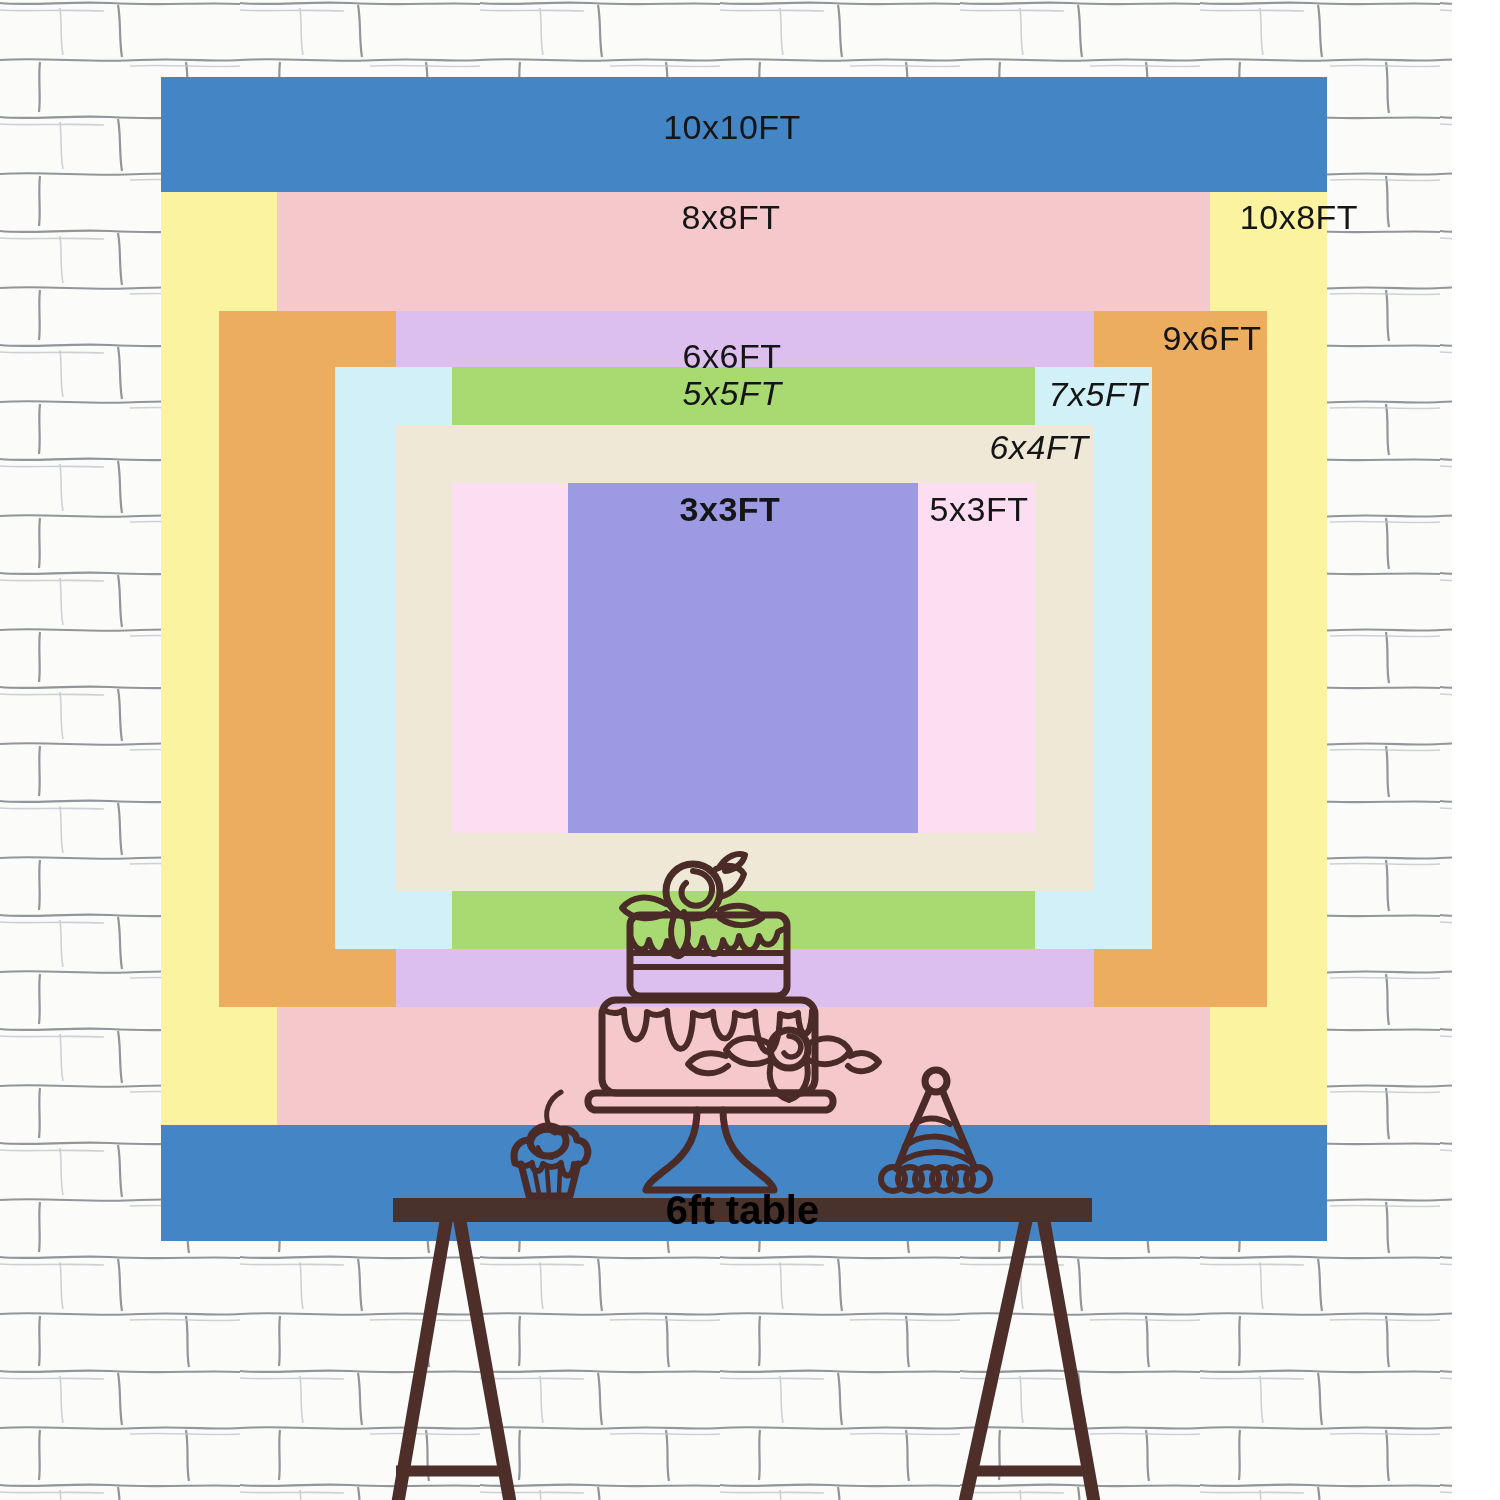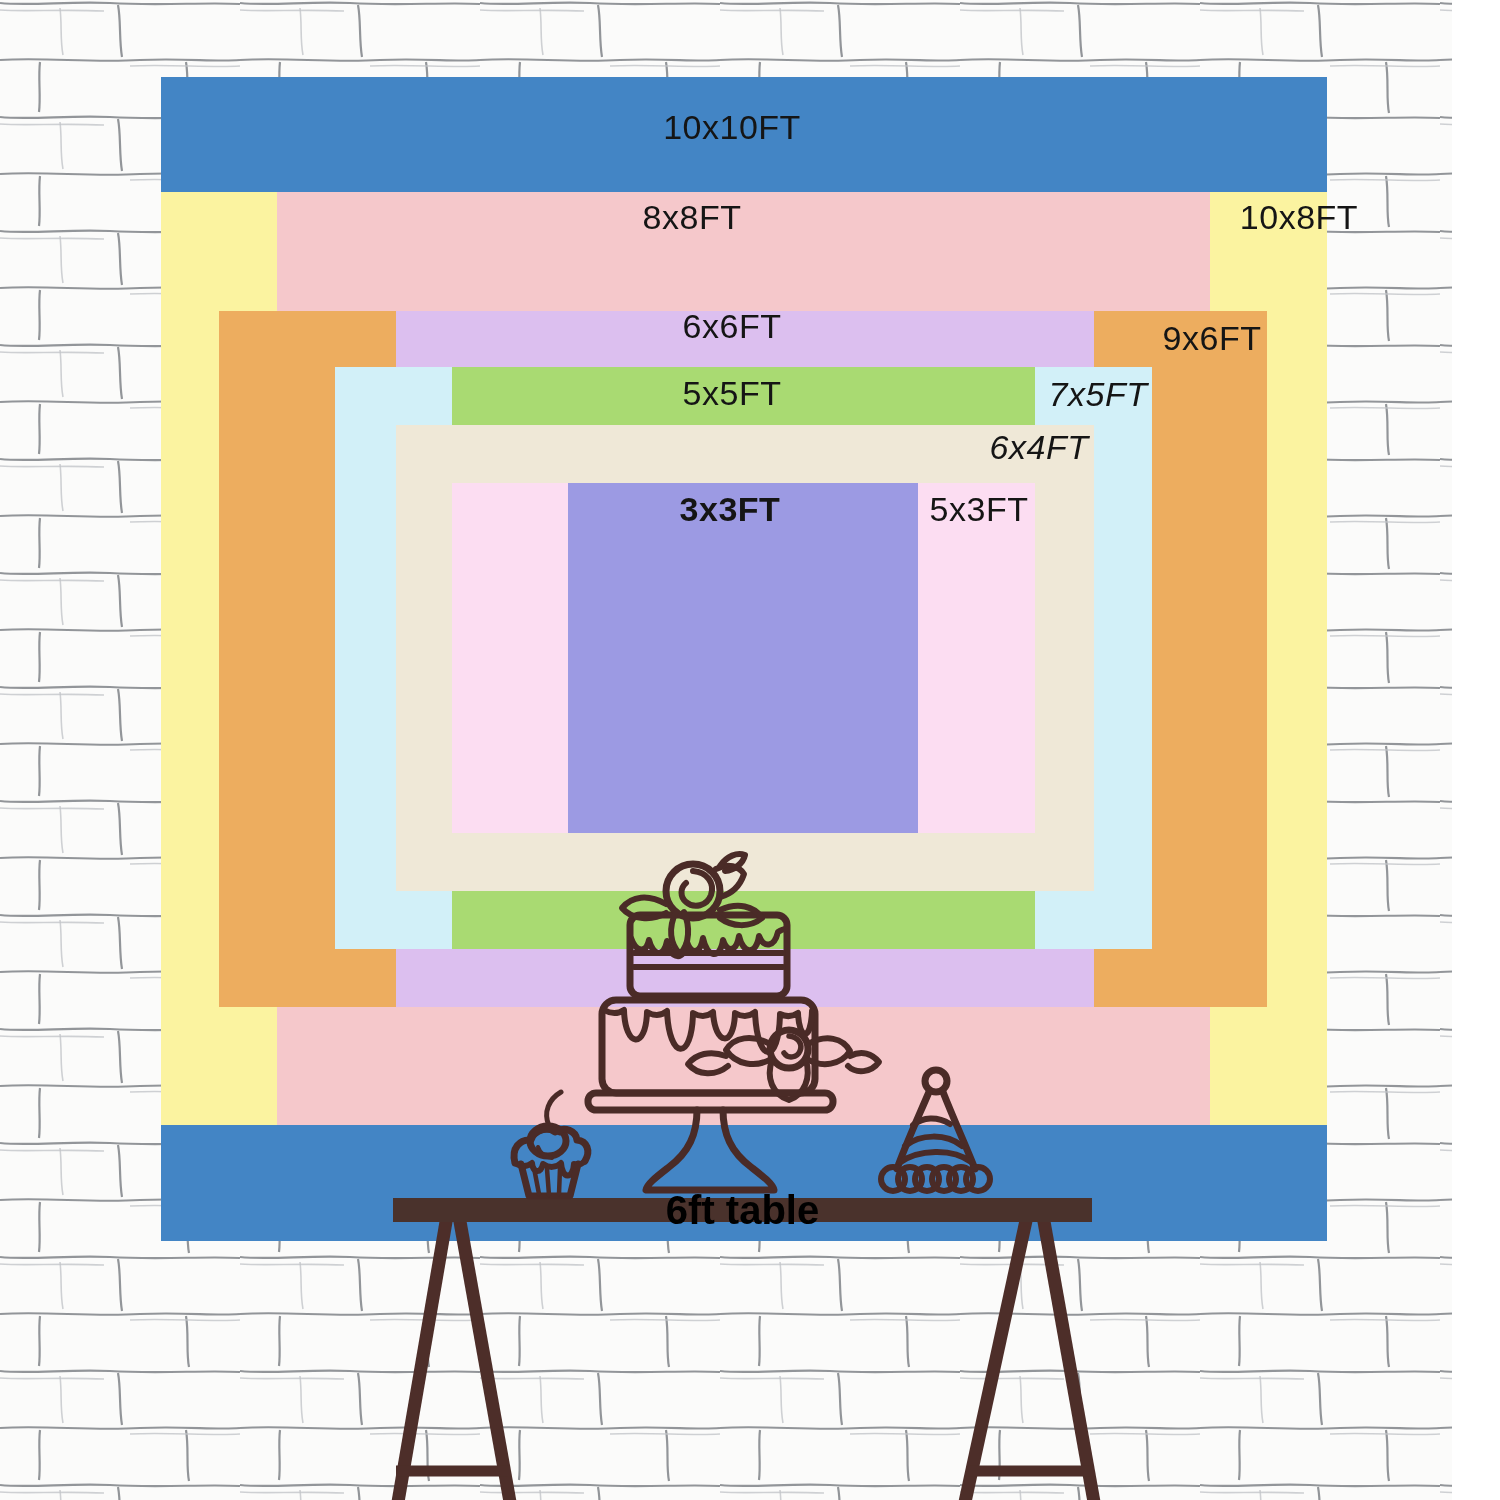"8x8FT" div.size-label { left: 692px -> 731px }
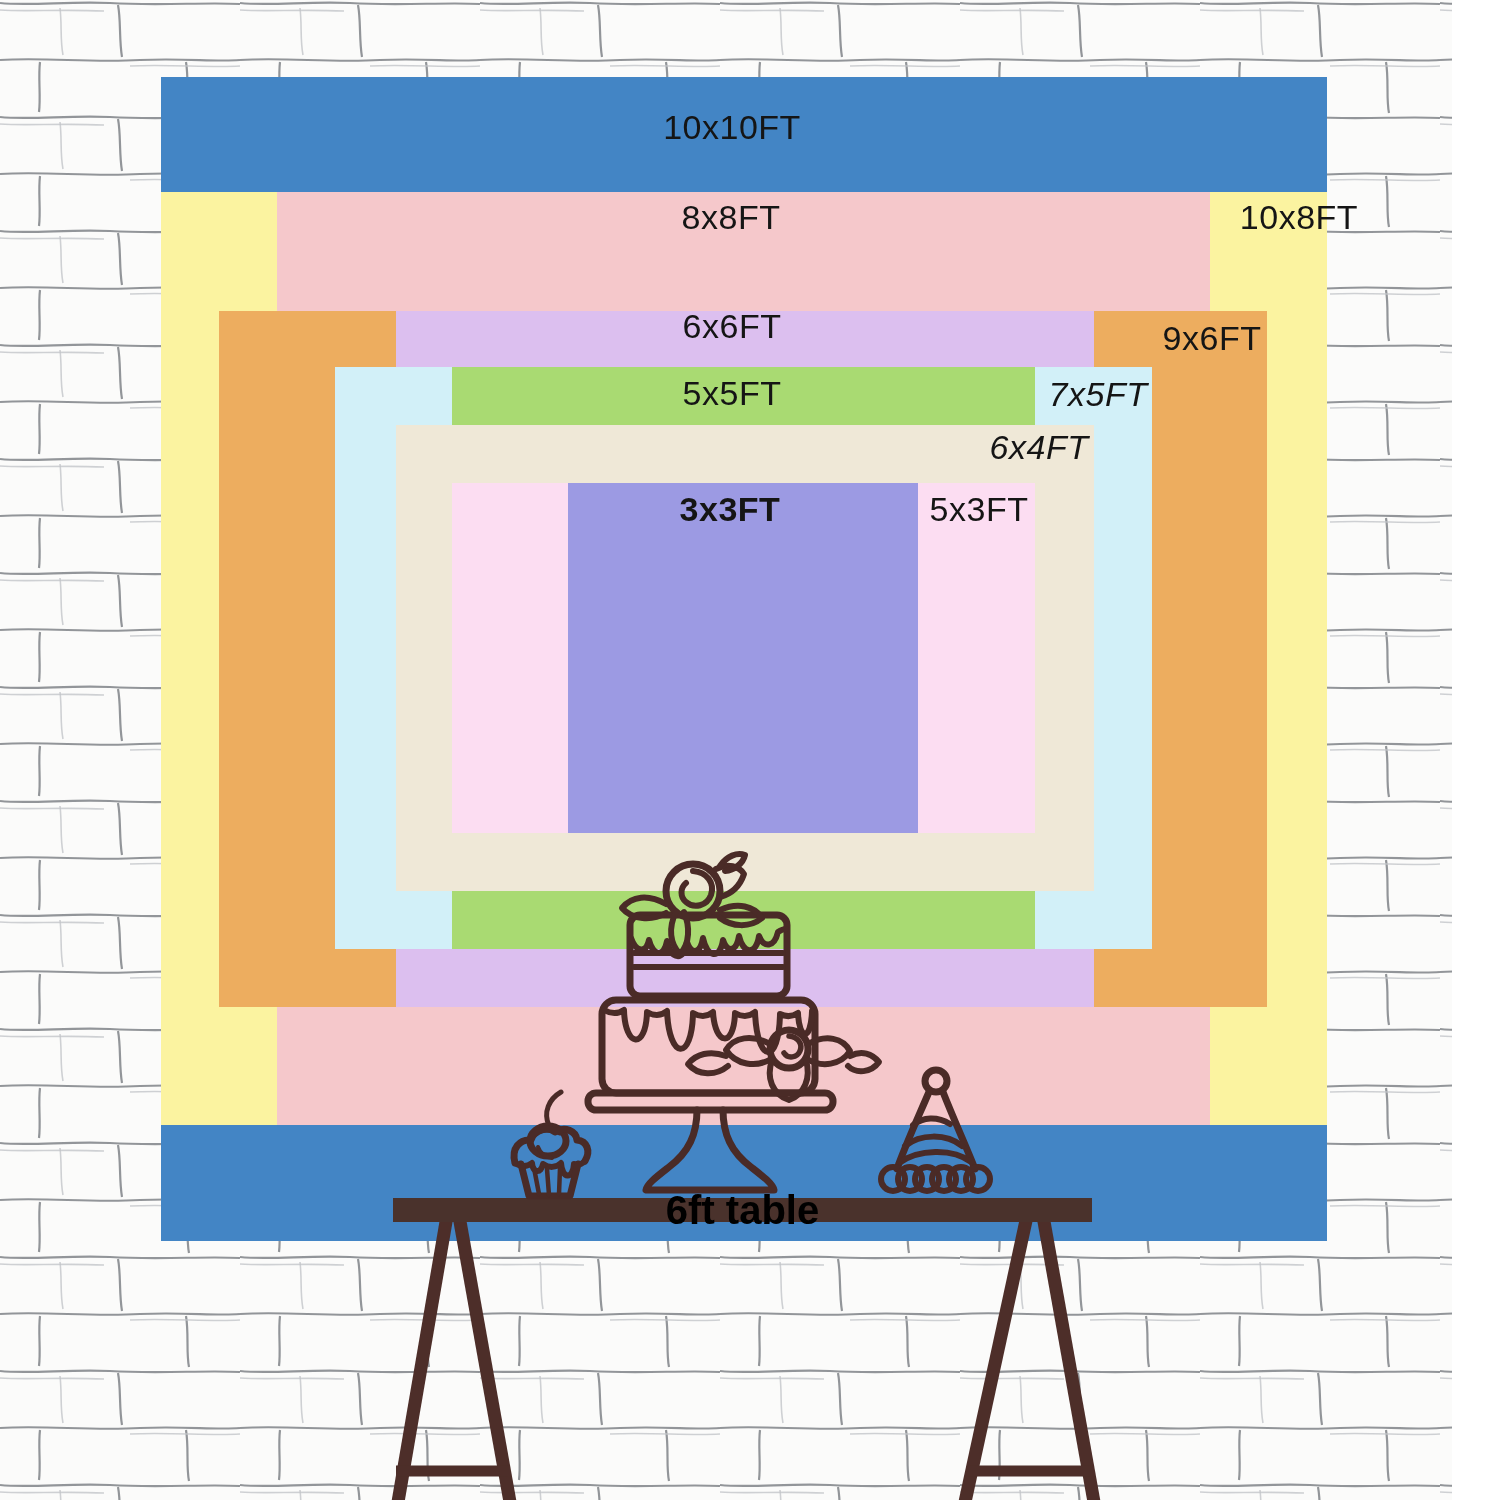"6x6FT" div.size-label { top: 326px -> 356px }
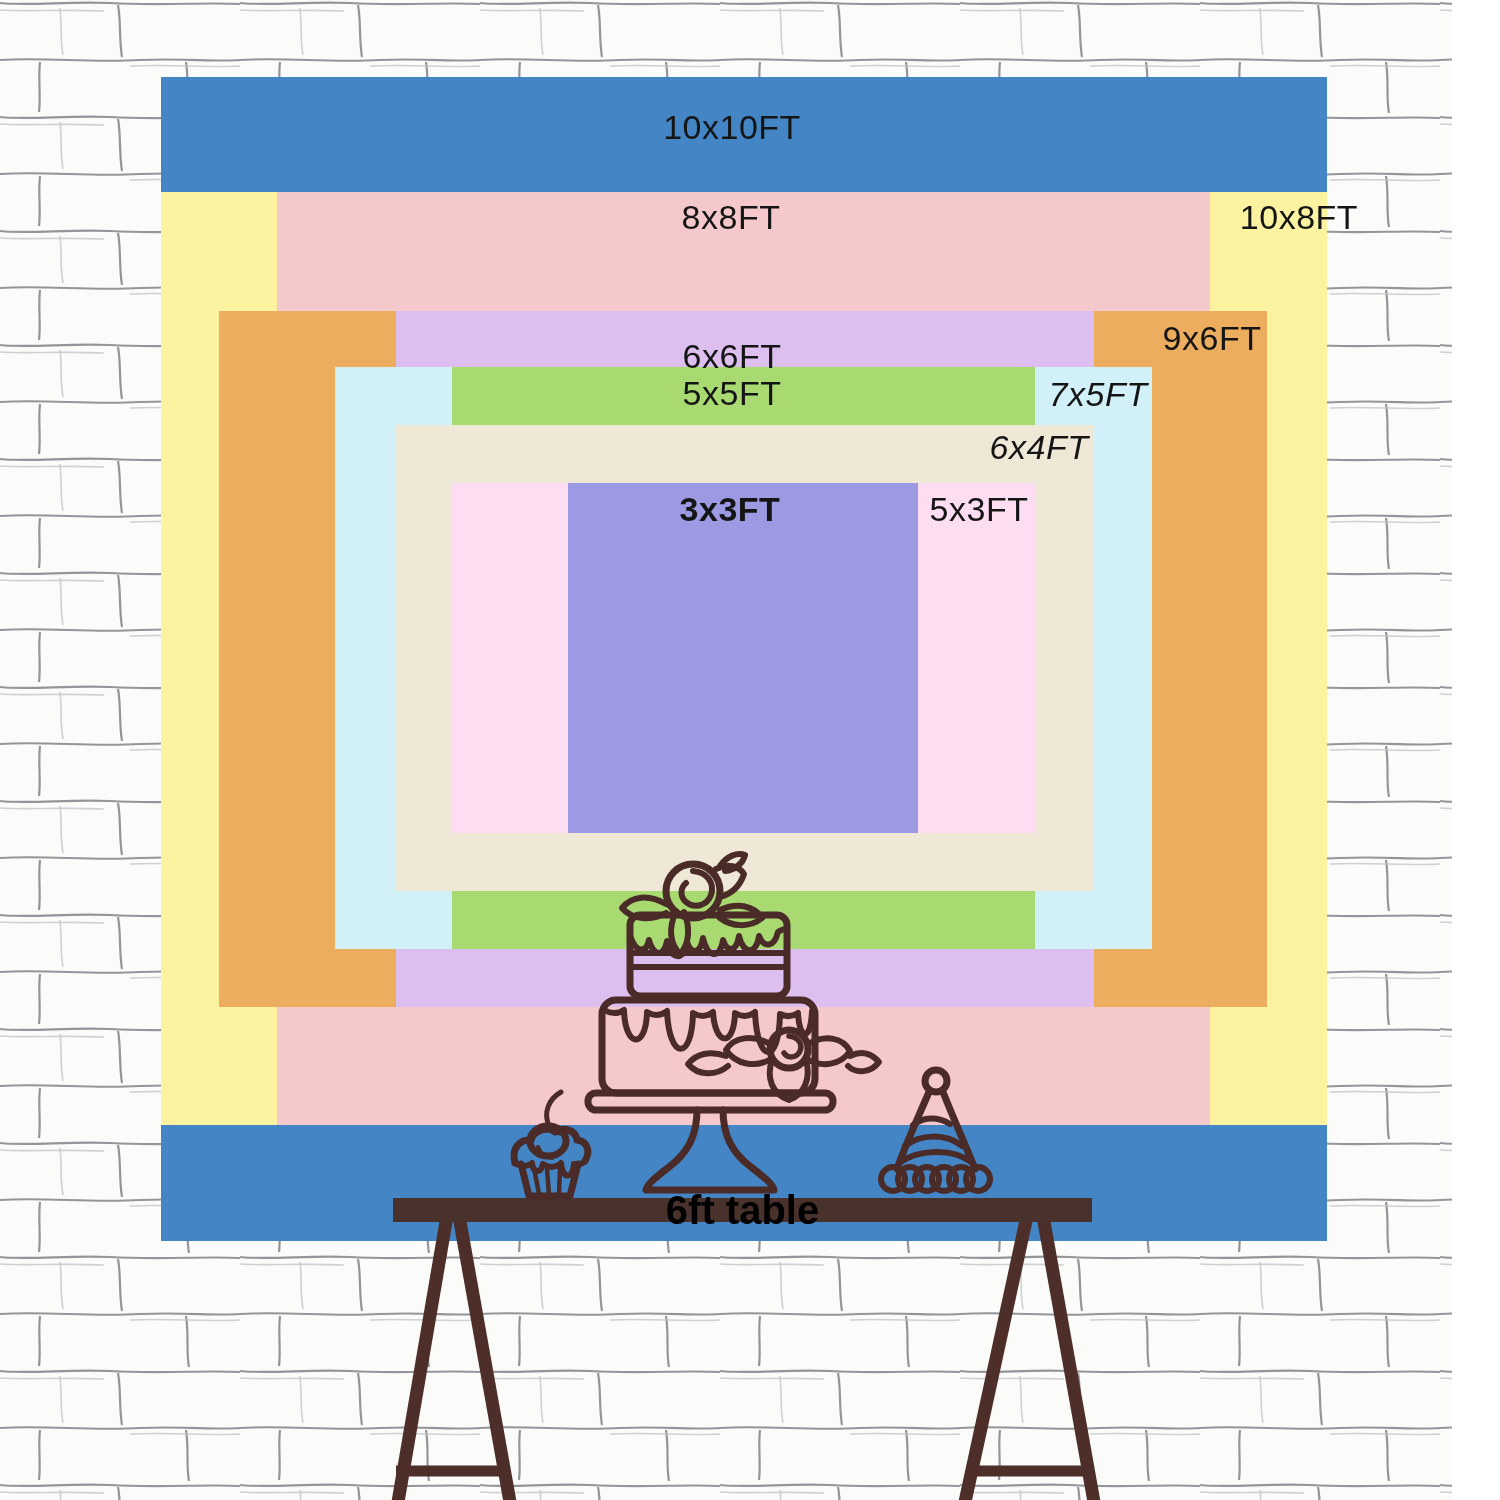"5x5FT" div.size-label { font-style: none -> italic }
